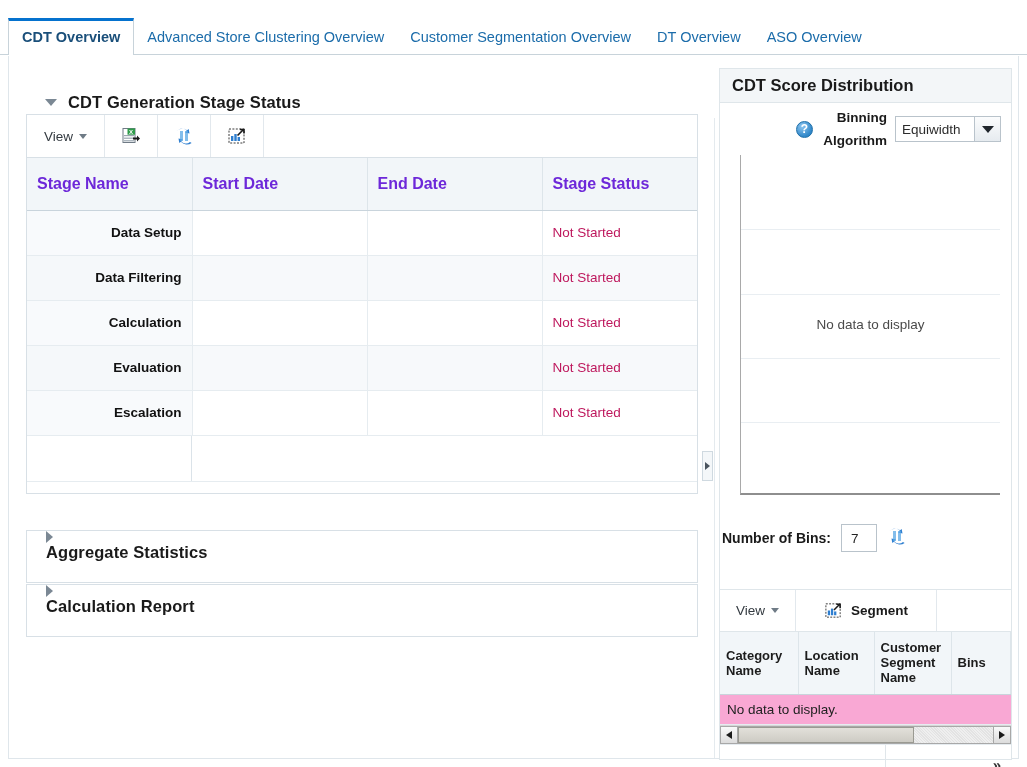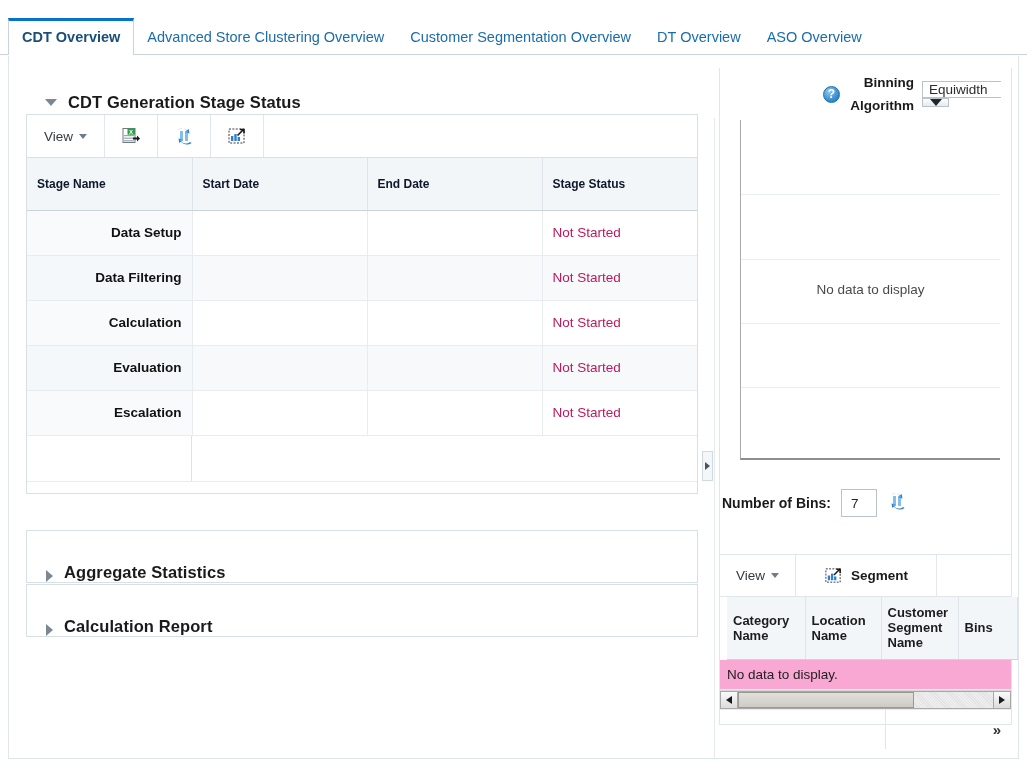"CDT Score Distribution" div.rp-header { html: none -> <div> <span>CDT Score Distribution</span> </div> }
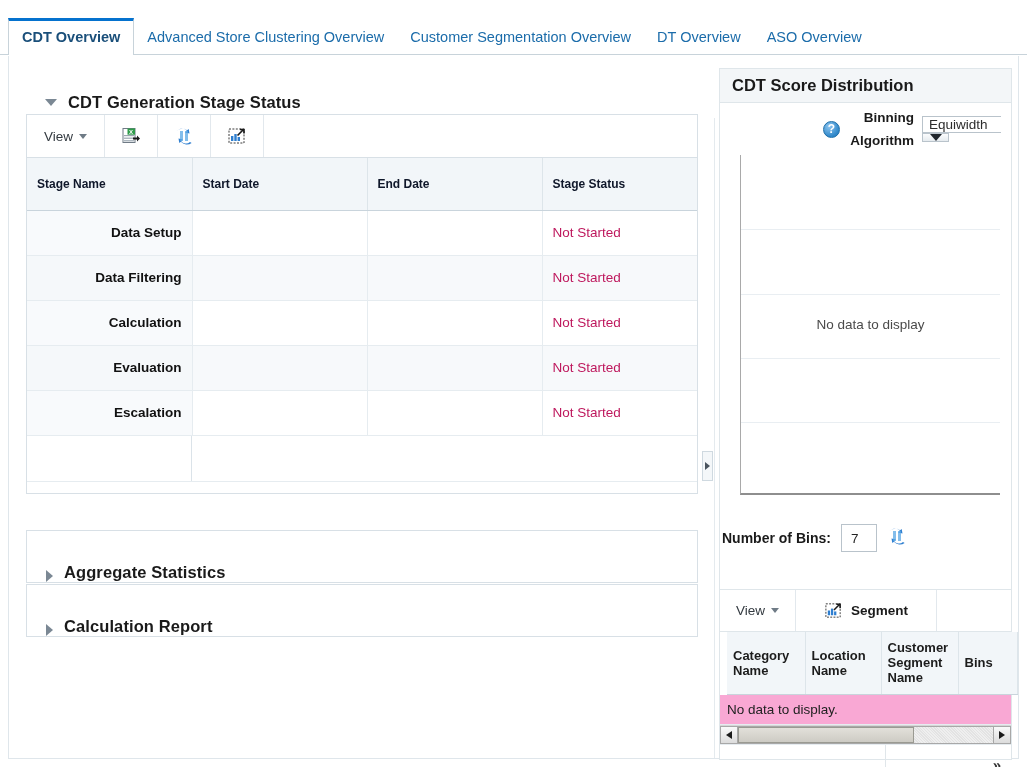"Equiwidth" .sel-wrap { flex-direction: column -> none }
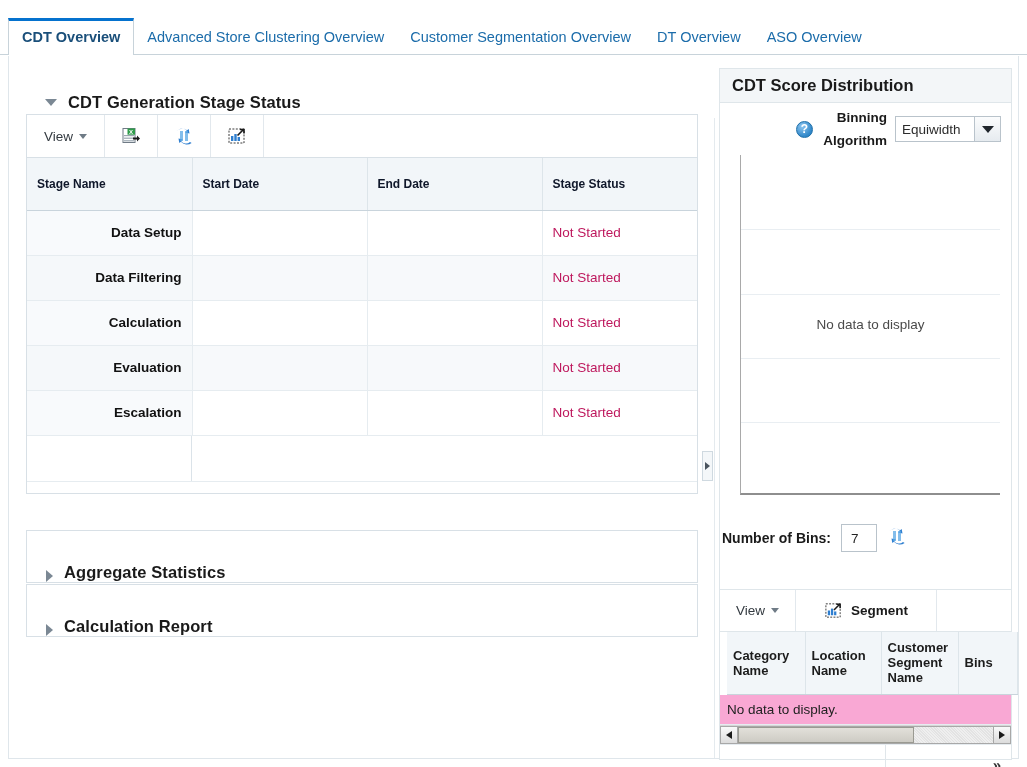"Stage Name" table.grid th { color: #0f172a -> #6d28d9; font-size: 12px -> 16px }
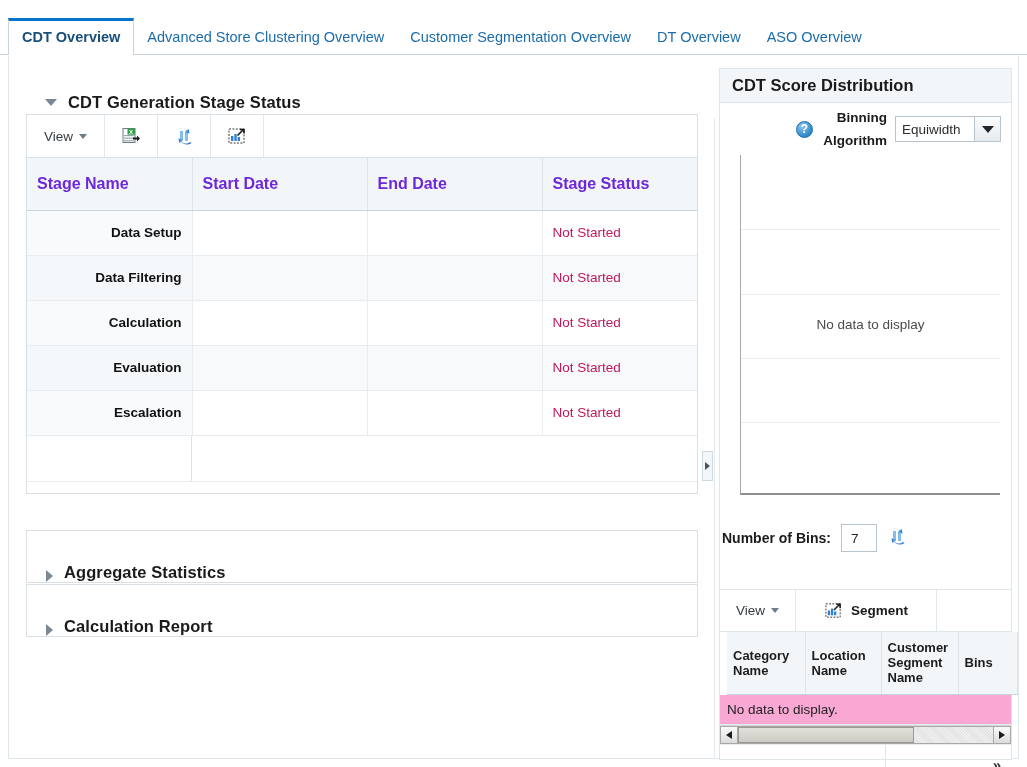"Aggregate Statistics" .collapsed-sec { align-items: flex-end -> flex-start; flex-direction: none -> column }
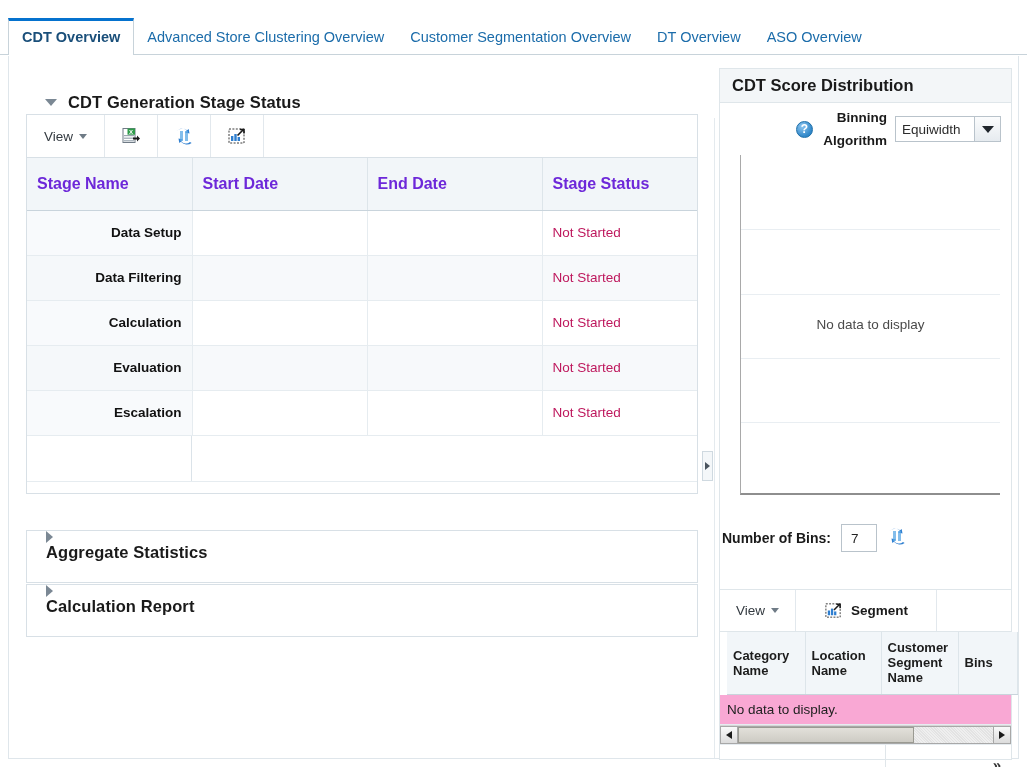"Category Name" table.grid2 { margin-left: 7px -> none }
